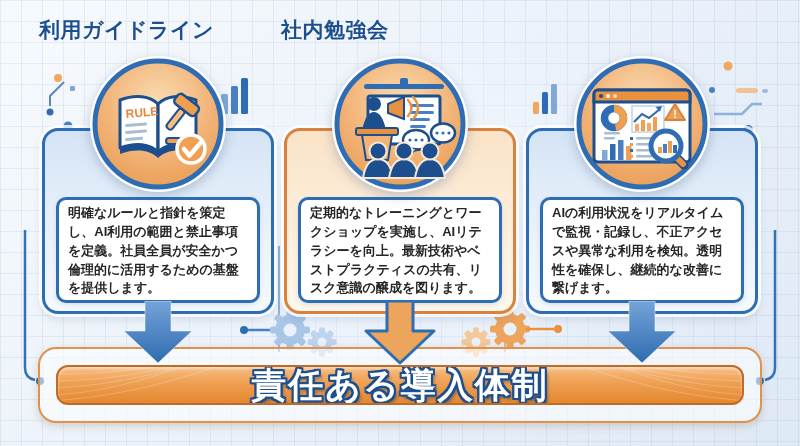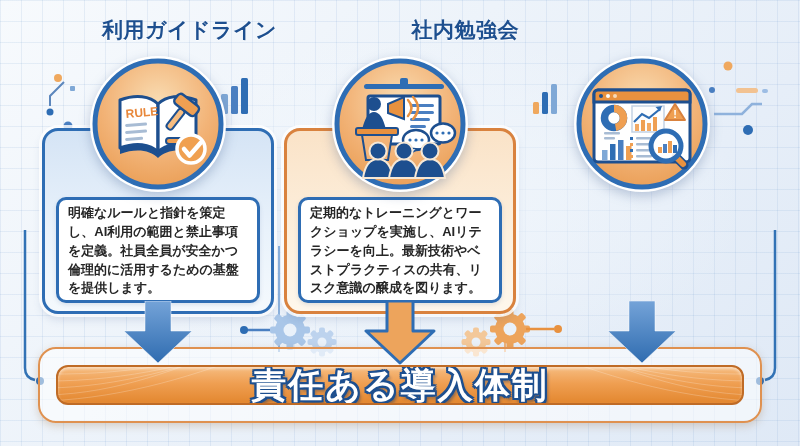"利用ガイドライン" .col-title { text-align: right -> left }
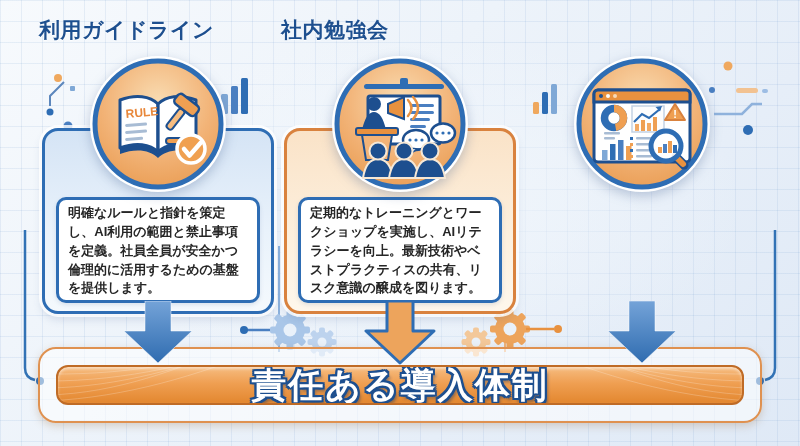"AIの利用状況をリアルタイムで監視・記録し、不正アクセスや異常な利用を検知。透明" div.outer-box { html: none -> <div> <div> <p>AIの利用状況をリアルタイムで監視・記録し、不正アクセスや異常な利用を検知。透明性を確保し、継続的な改善に繋げます。</p> </div> </div> }
